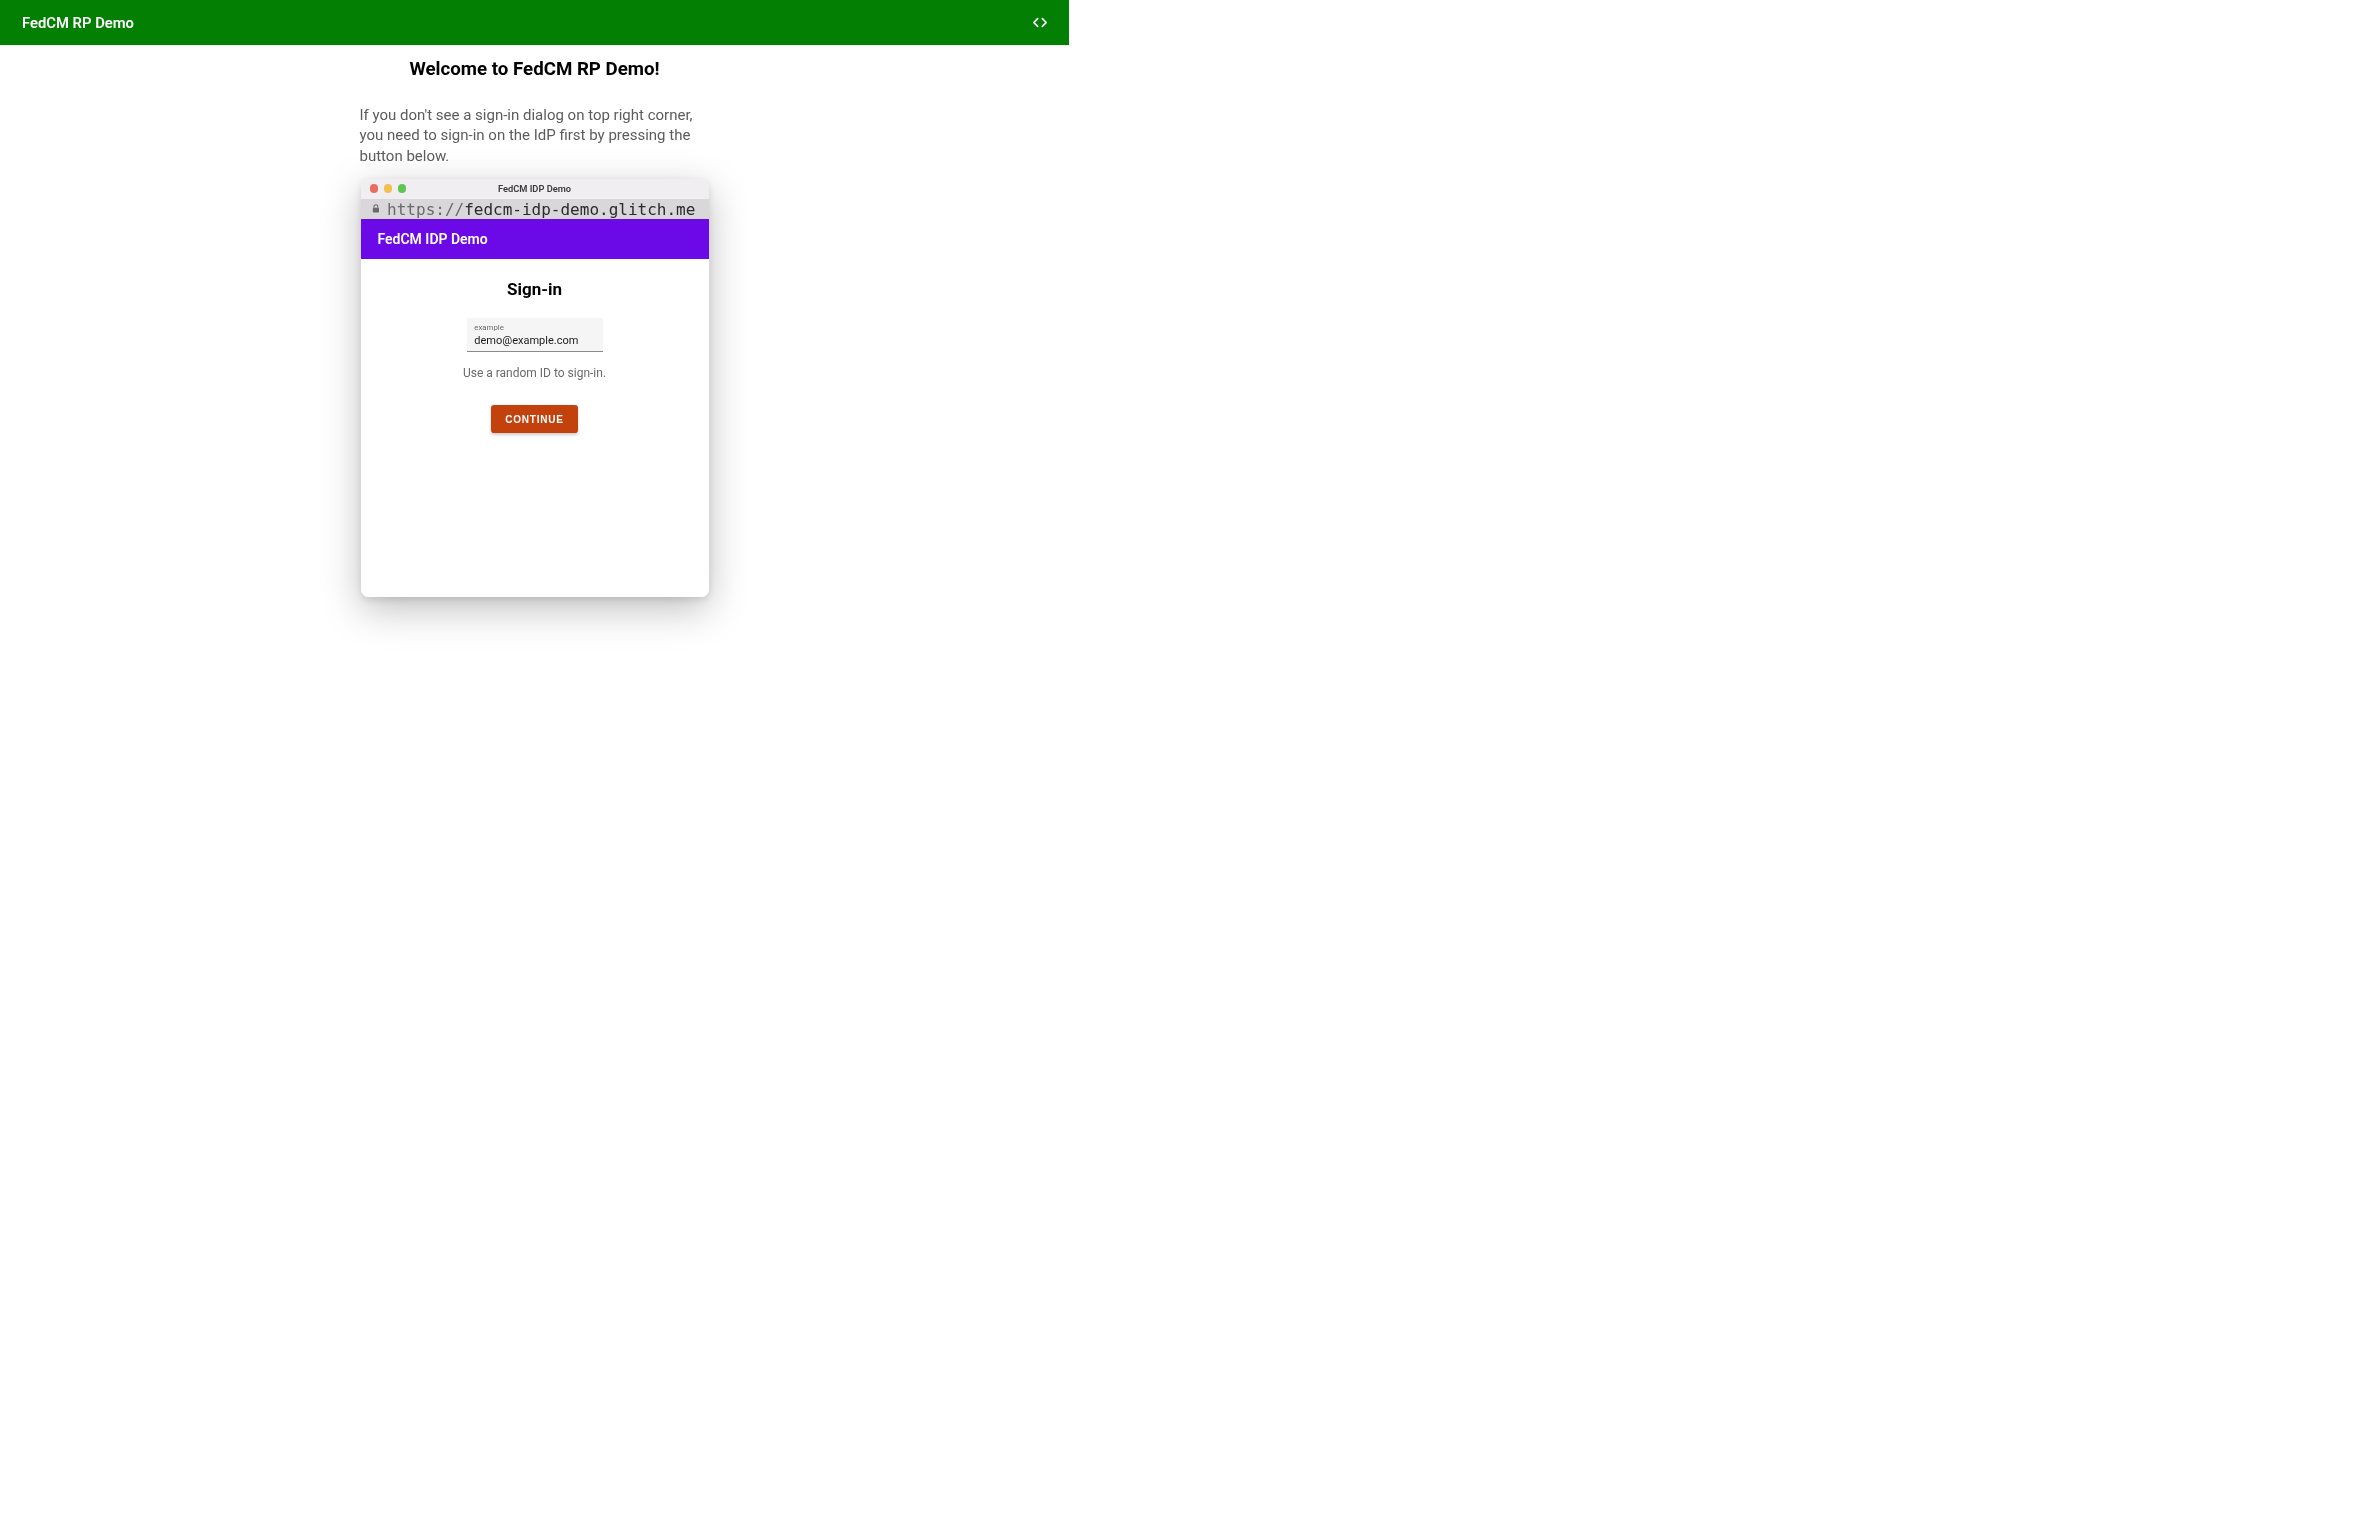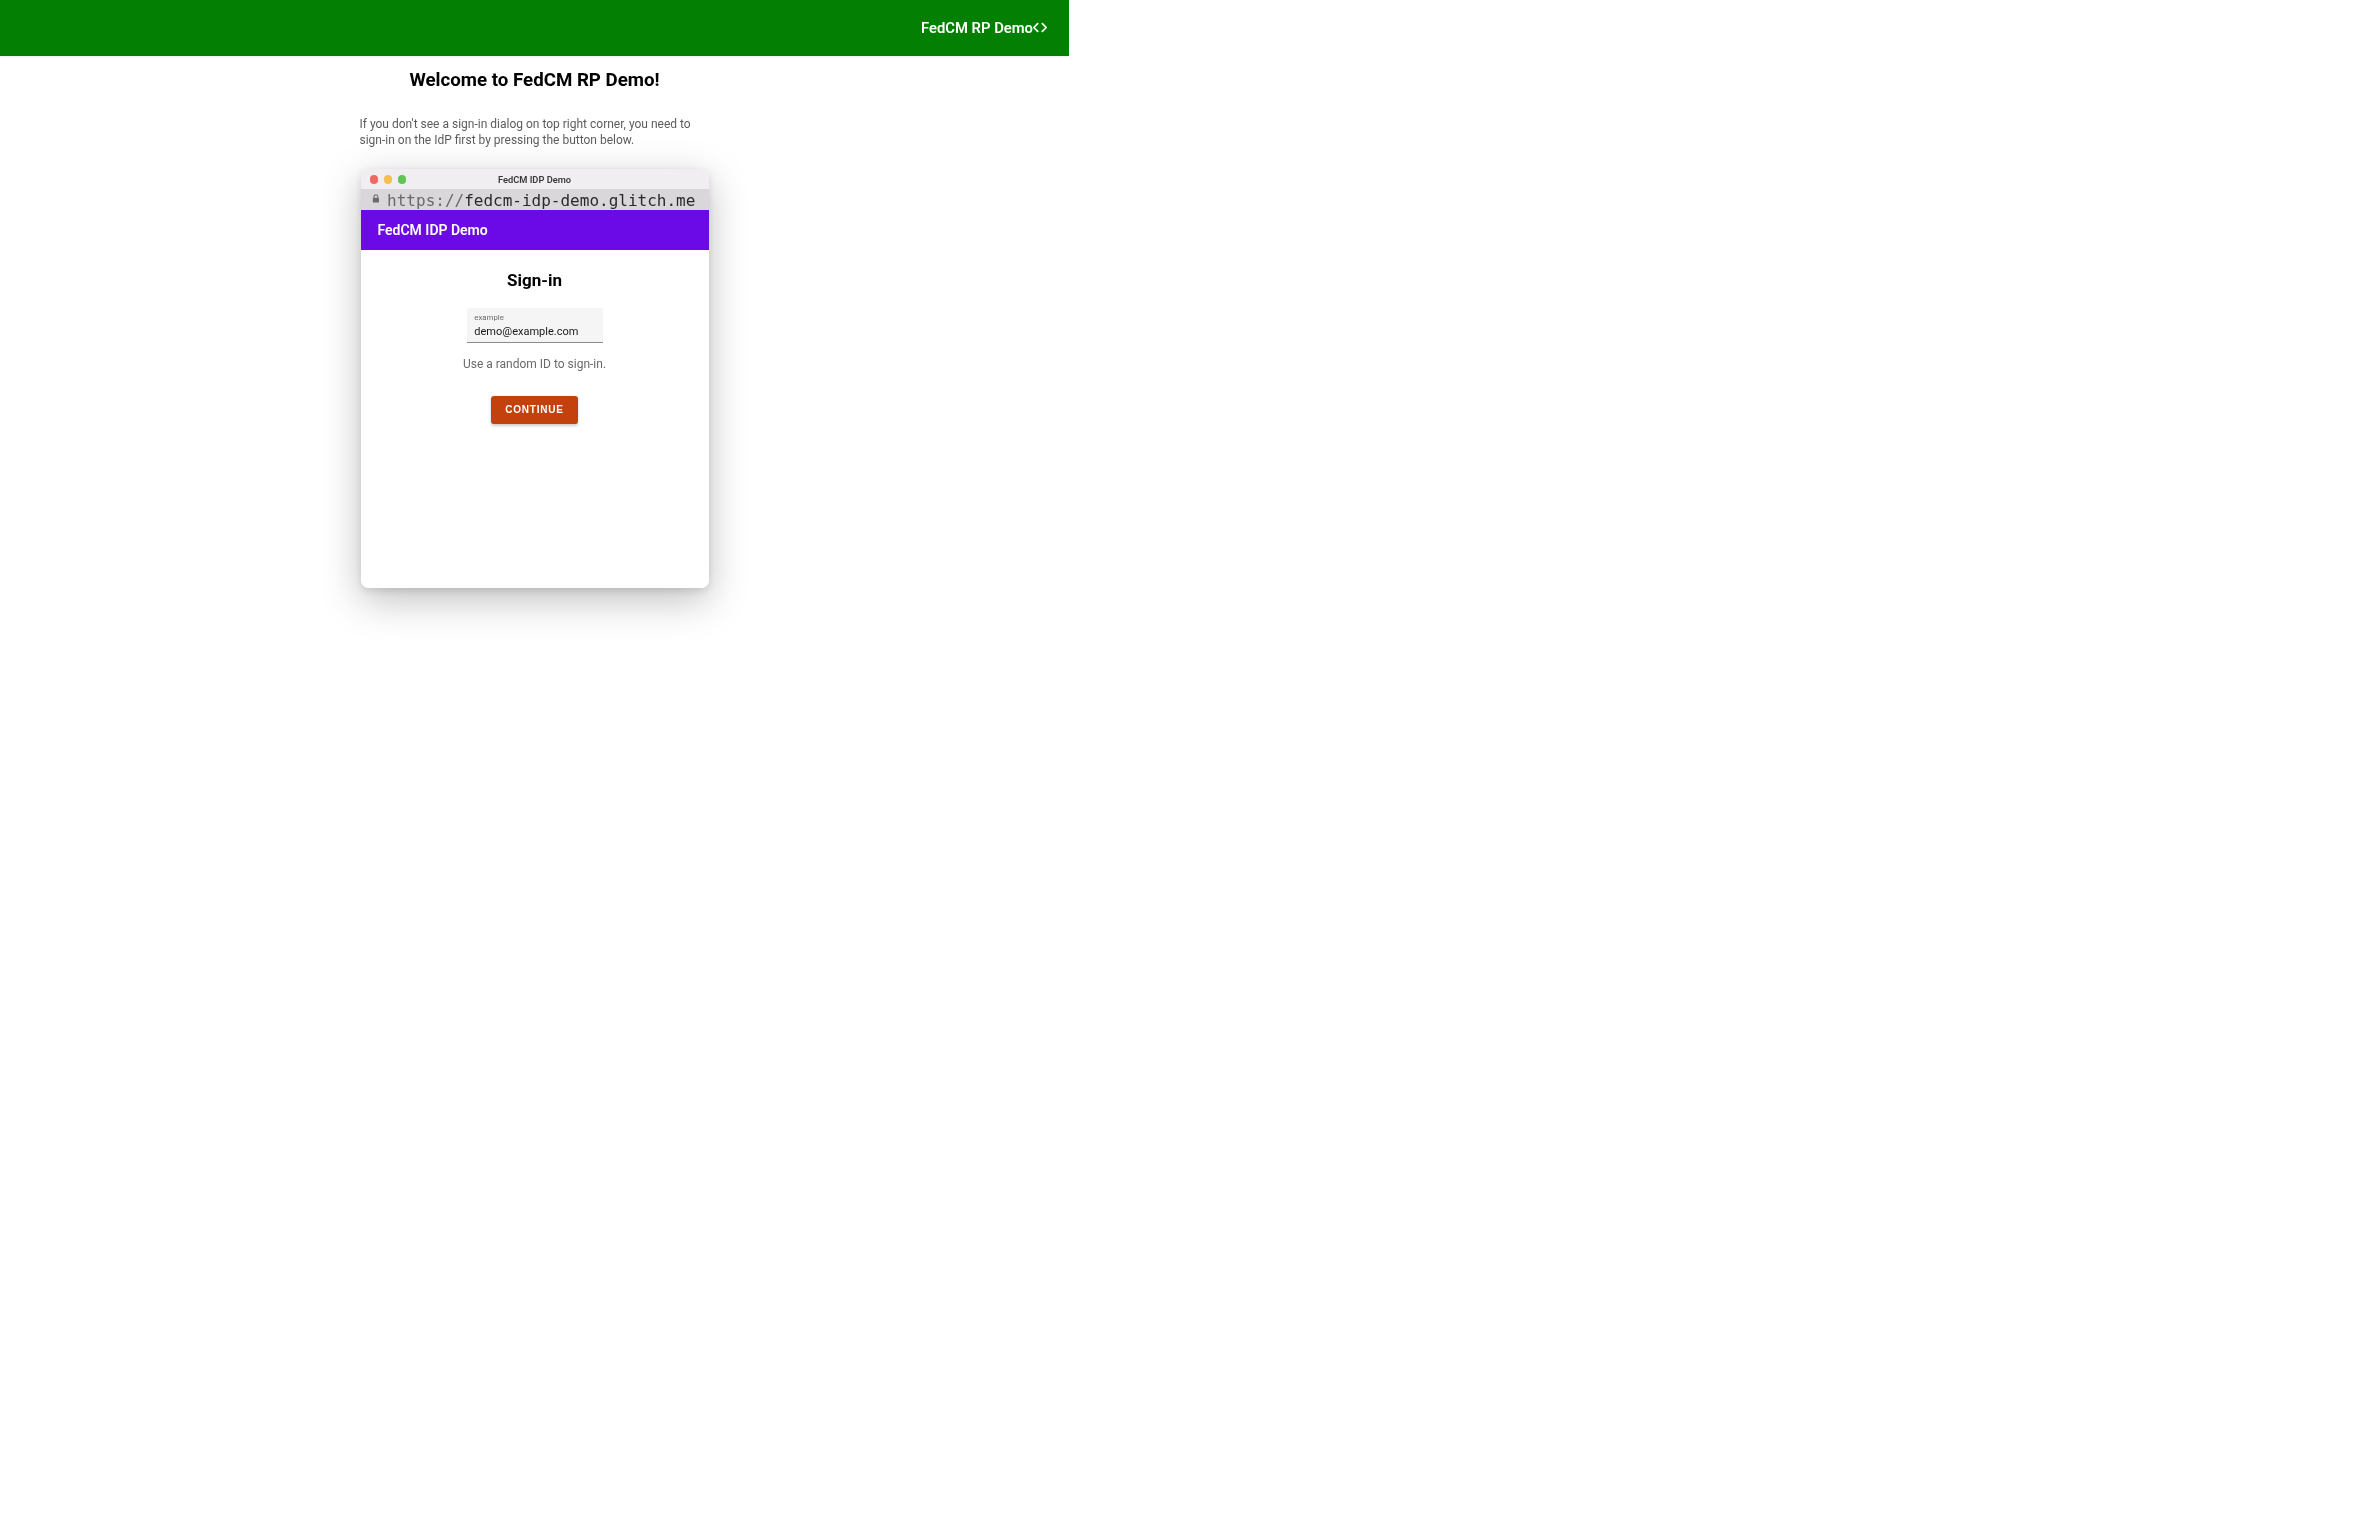"FedCM RP Demo" .top-bar { height: 56px -> 45px; justify-content: flex-end -> space-between }
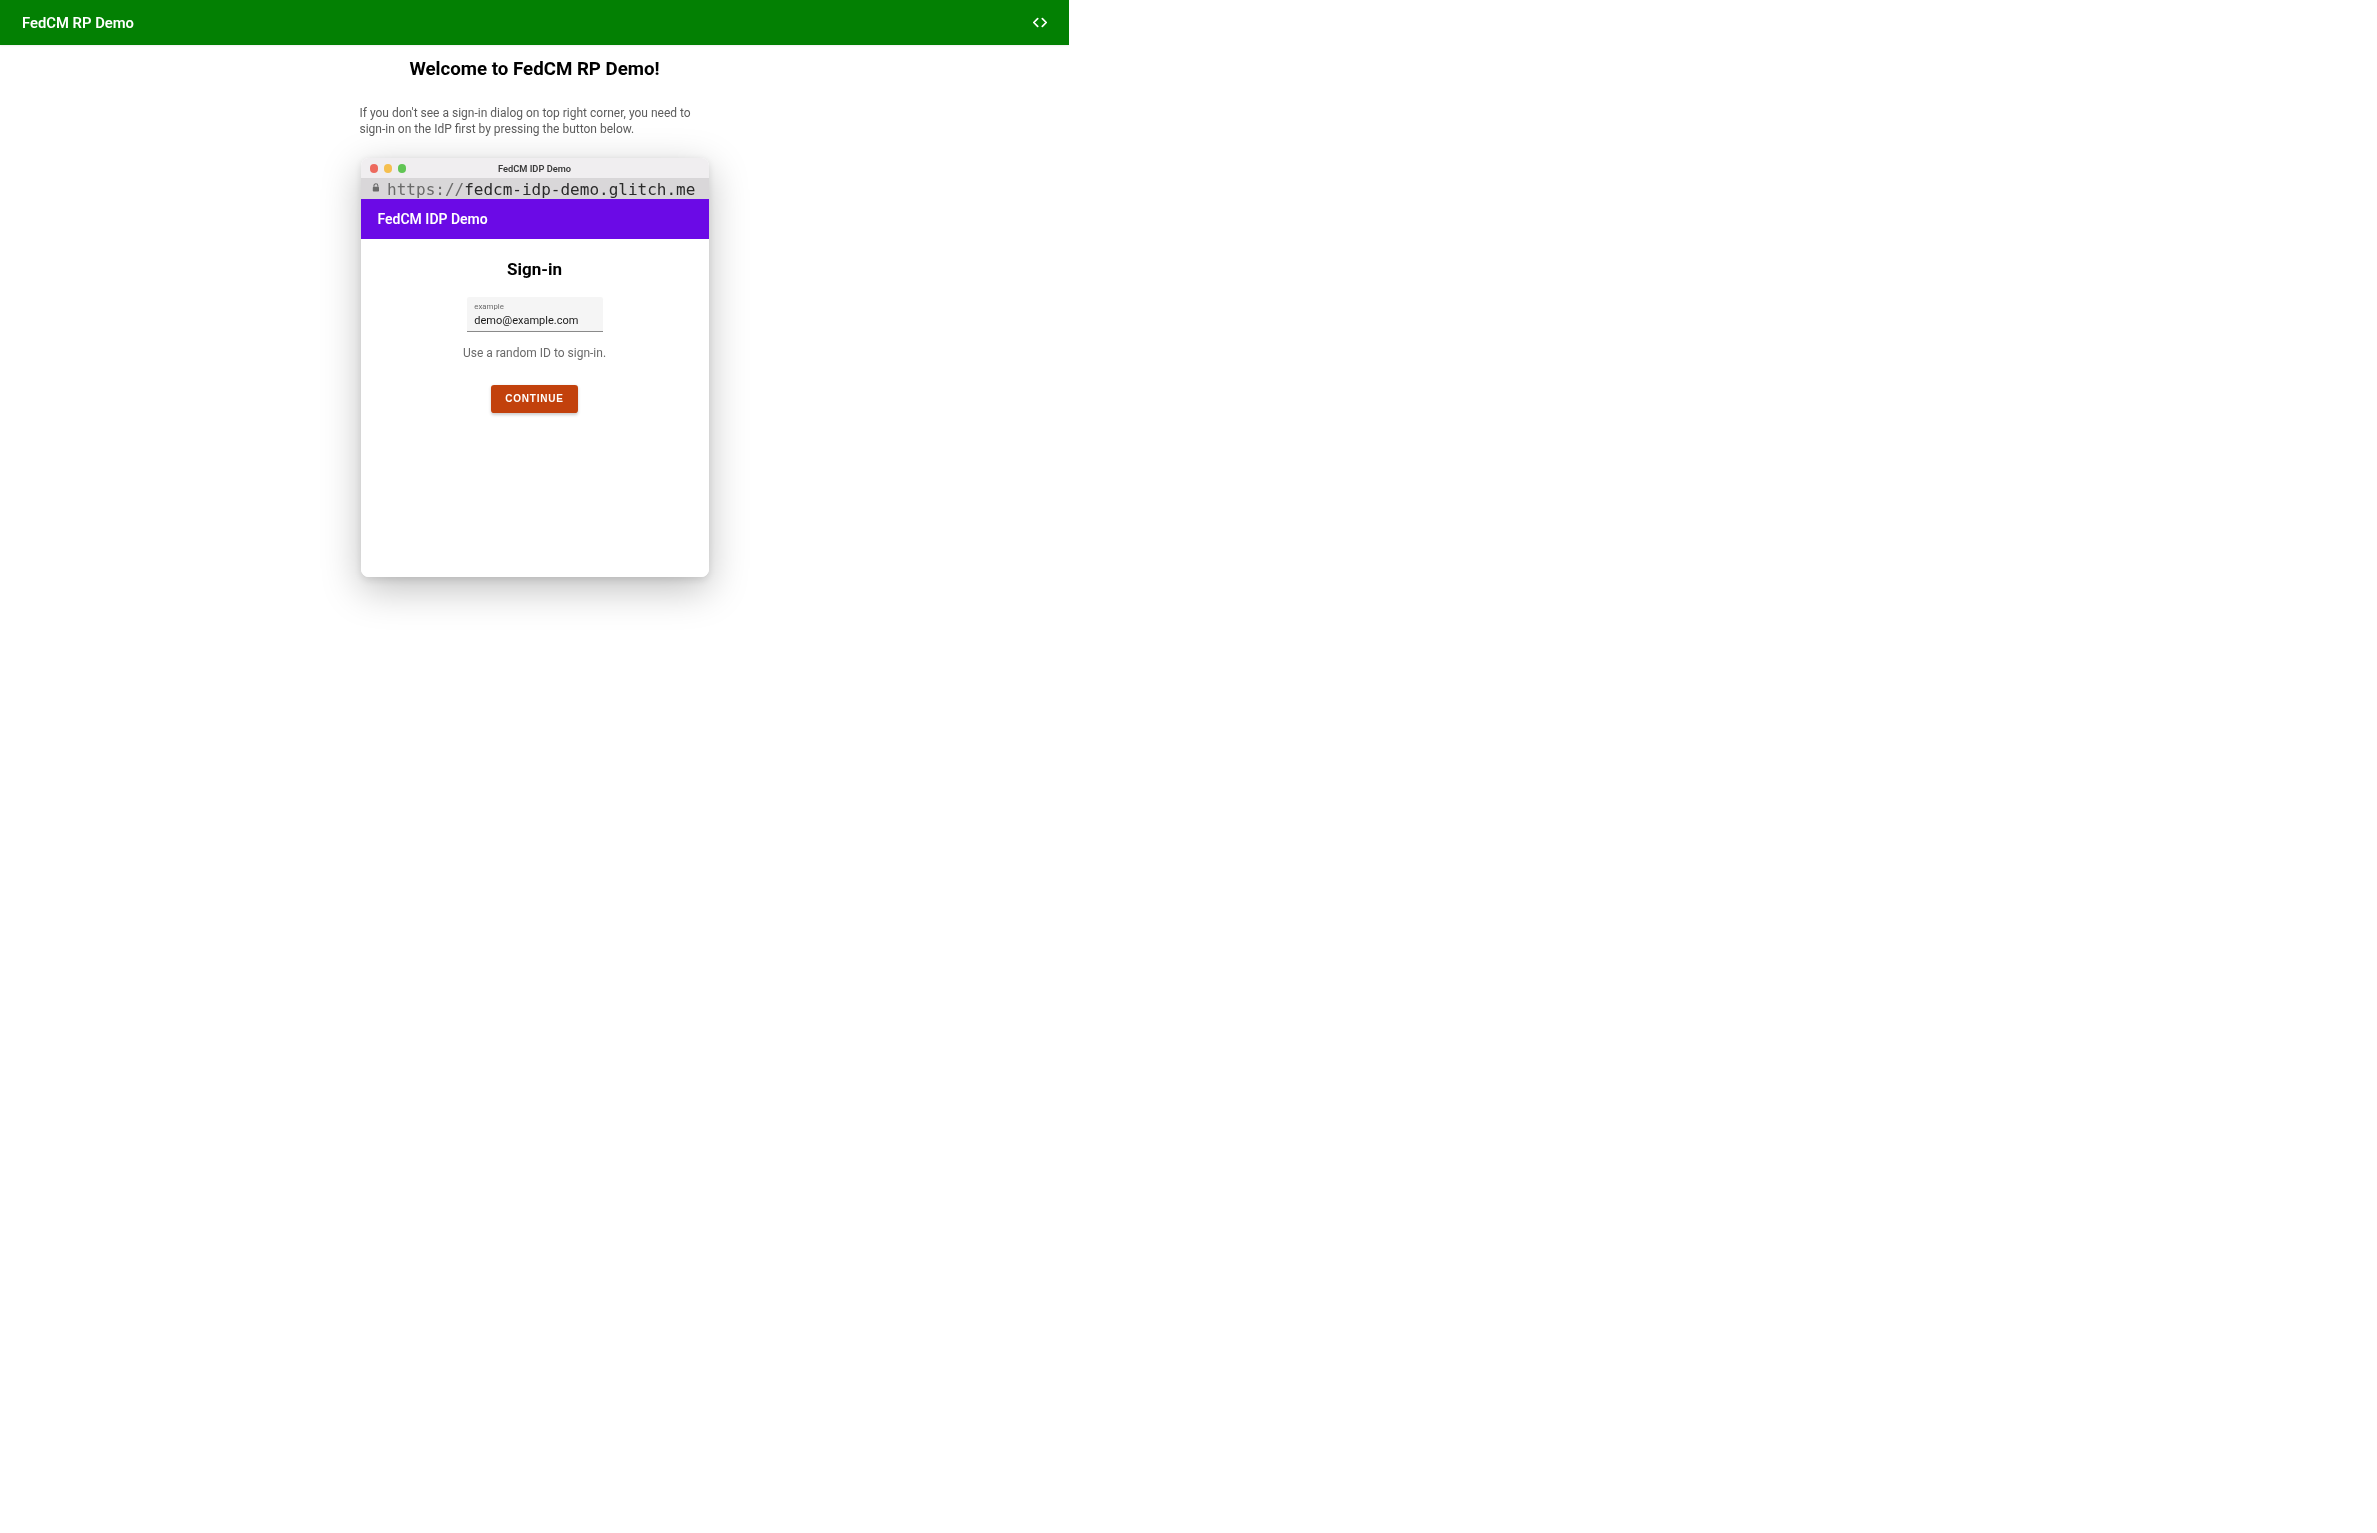"If you don't see a" .instruction-text { font-size: 12px -> 15px; margin: 0 auto 21px auto -> 0 auto 13px auto }
